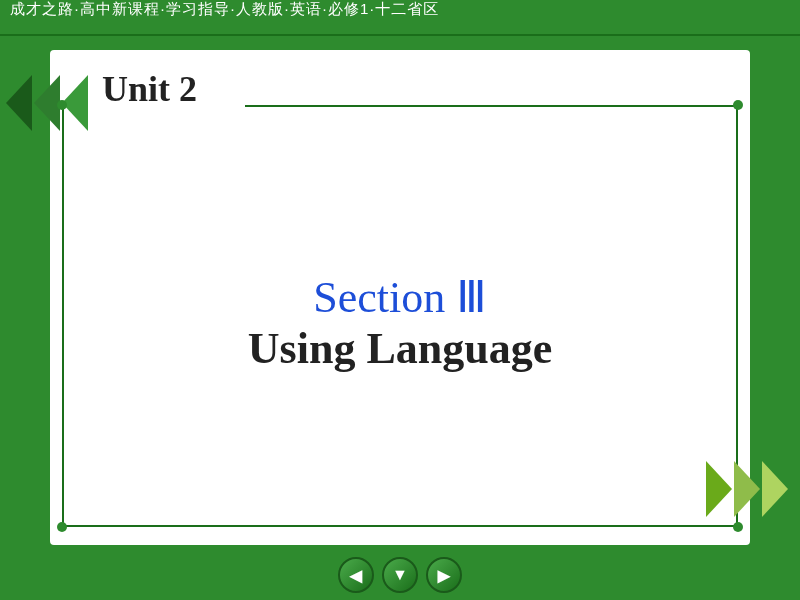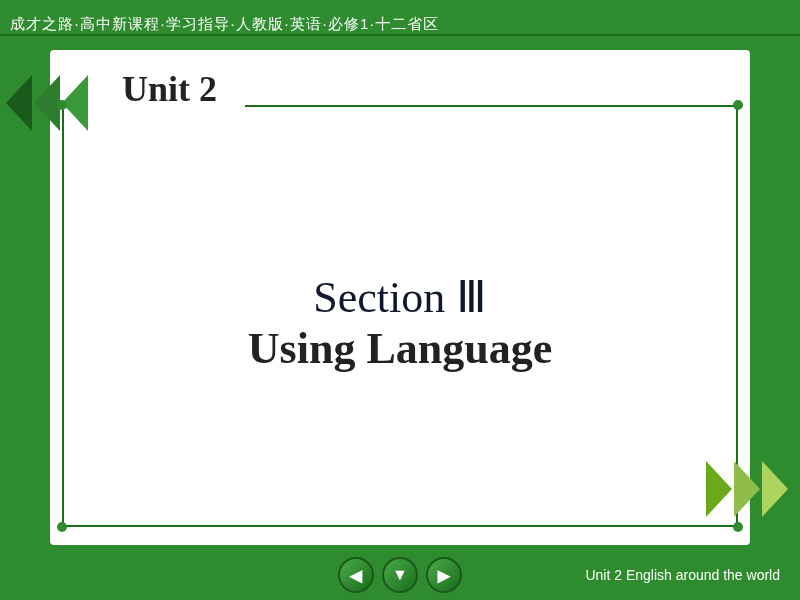"成才之路·高中新课程·学习指导·人教版·英语·必修1·十二省区" #header { align-items: flex-end -> flex-start }
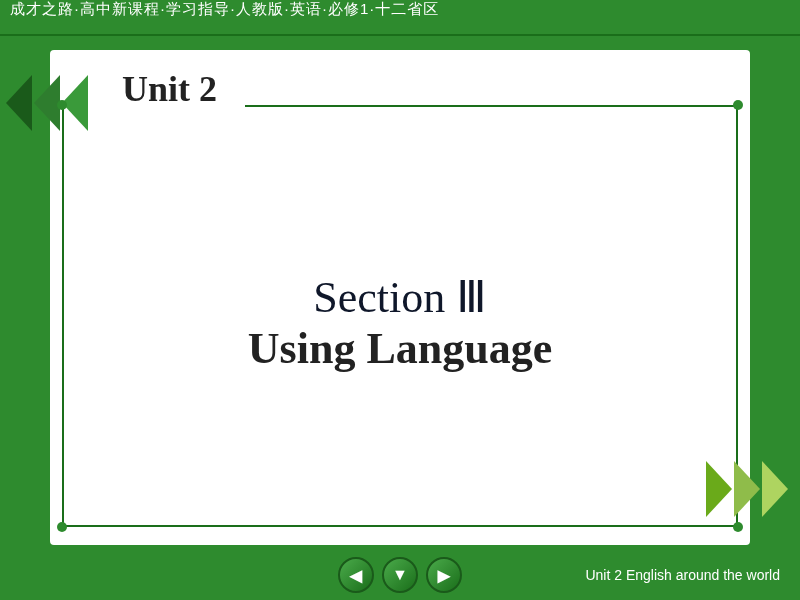"Unit 2" div { left: 56px -> 36px }
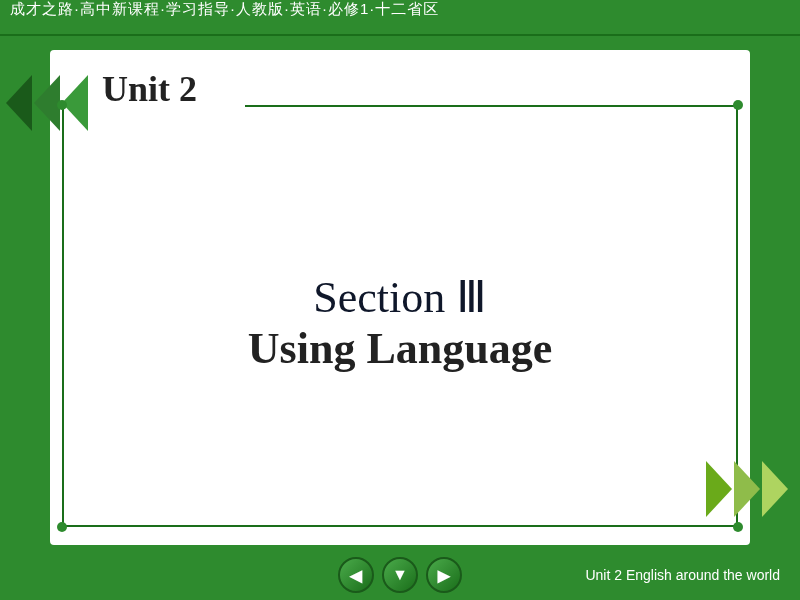"Section Ⅲ" div { color: #0f172a -> #1d4ed8 }
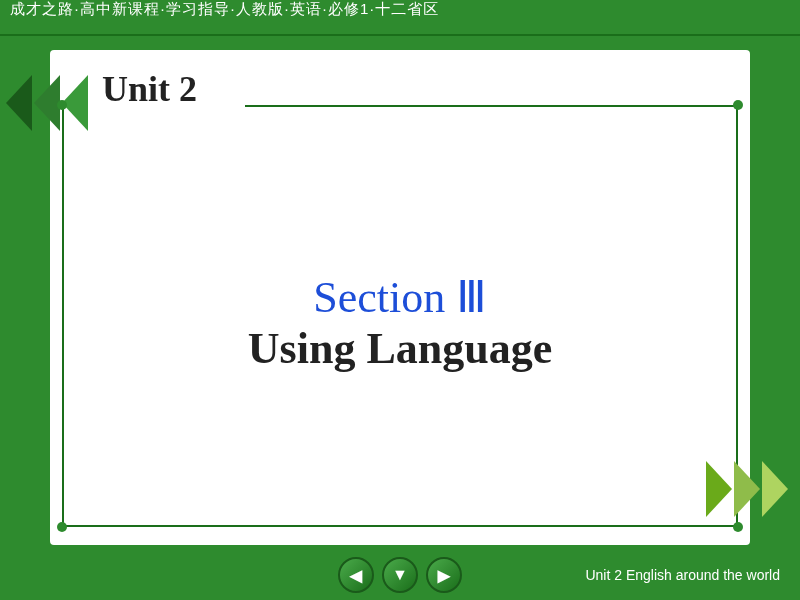"Unit 2 English around the" div { html: <div>Unit 2 English around the world</div> -> none }
